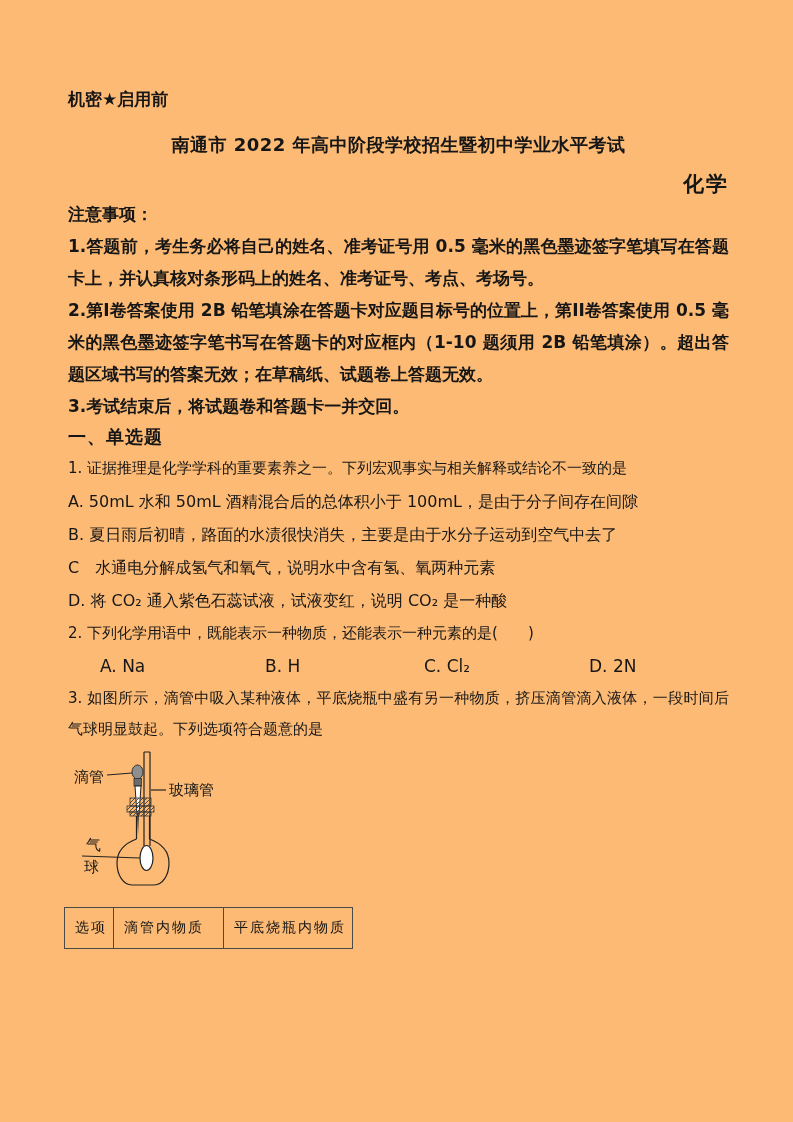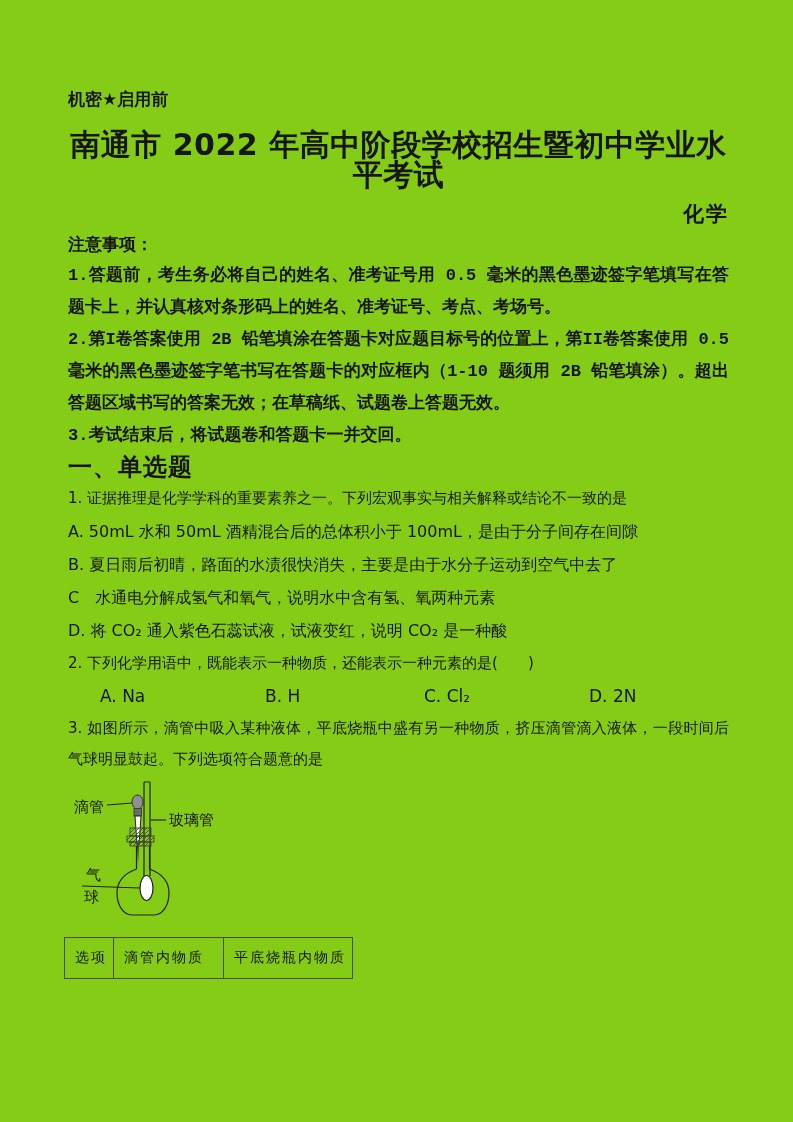"机密★启用前" .page { background: #84cc16 -> #fdba74 }
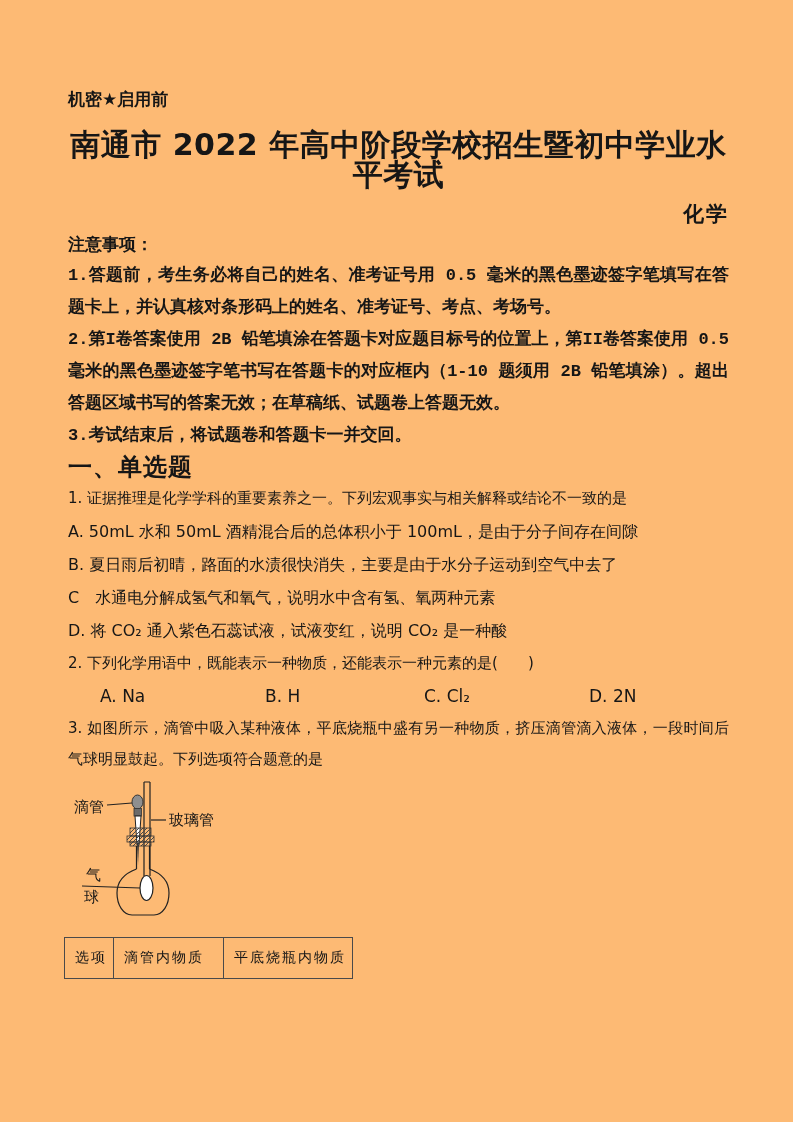"南通市 2022 年高中阶段学校招生暨初中学业水平考试" .title { font-size: 30px -> 18px }
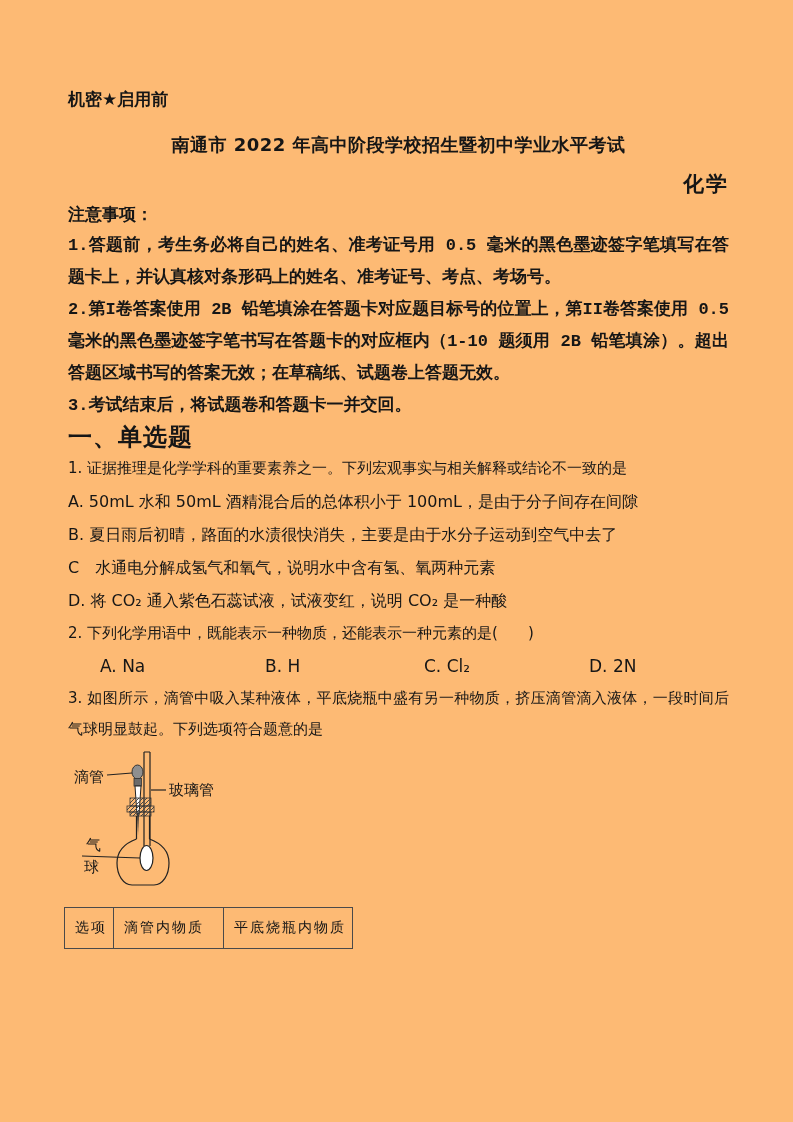"1.答题前，考生务必将自己的姓名、准考证号用 0.5" .notice { font-family: Liberation Mono, monospace -> none }
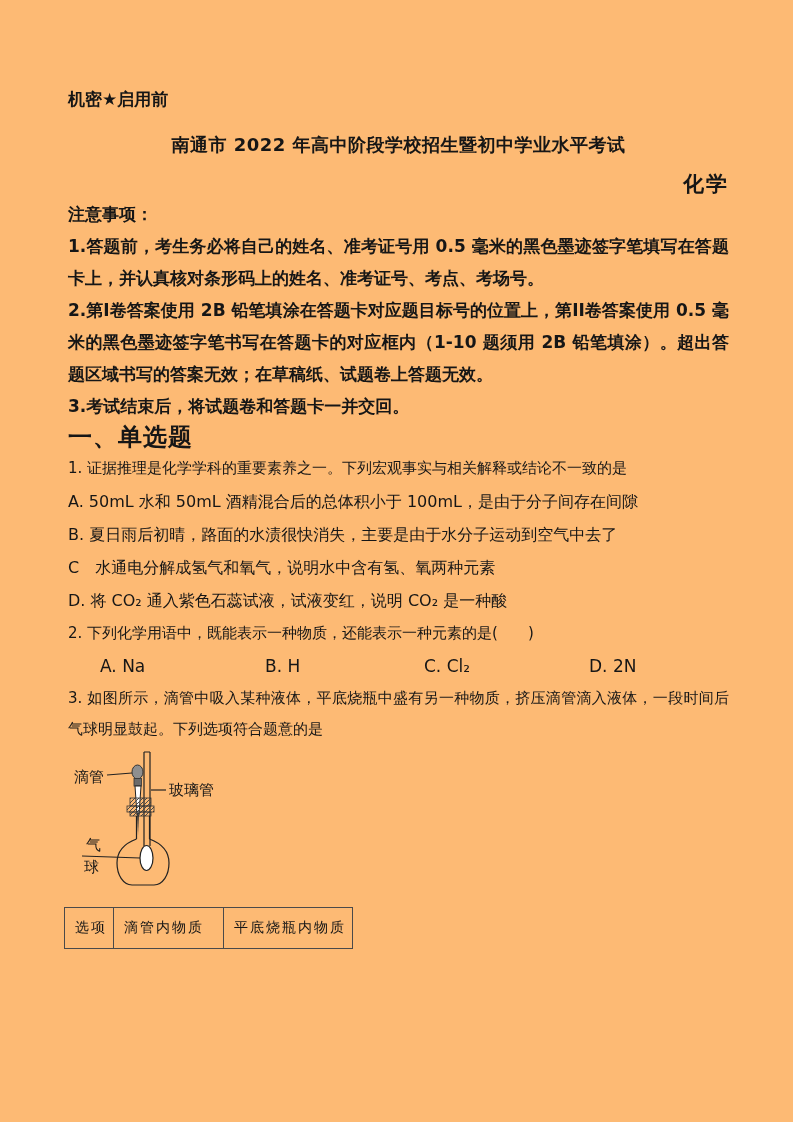"一、单选题" .section-heading { font-size: 24px -> 18px }
